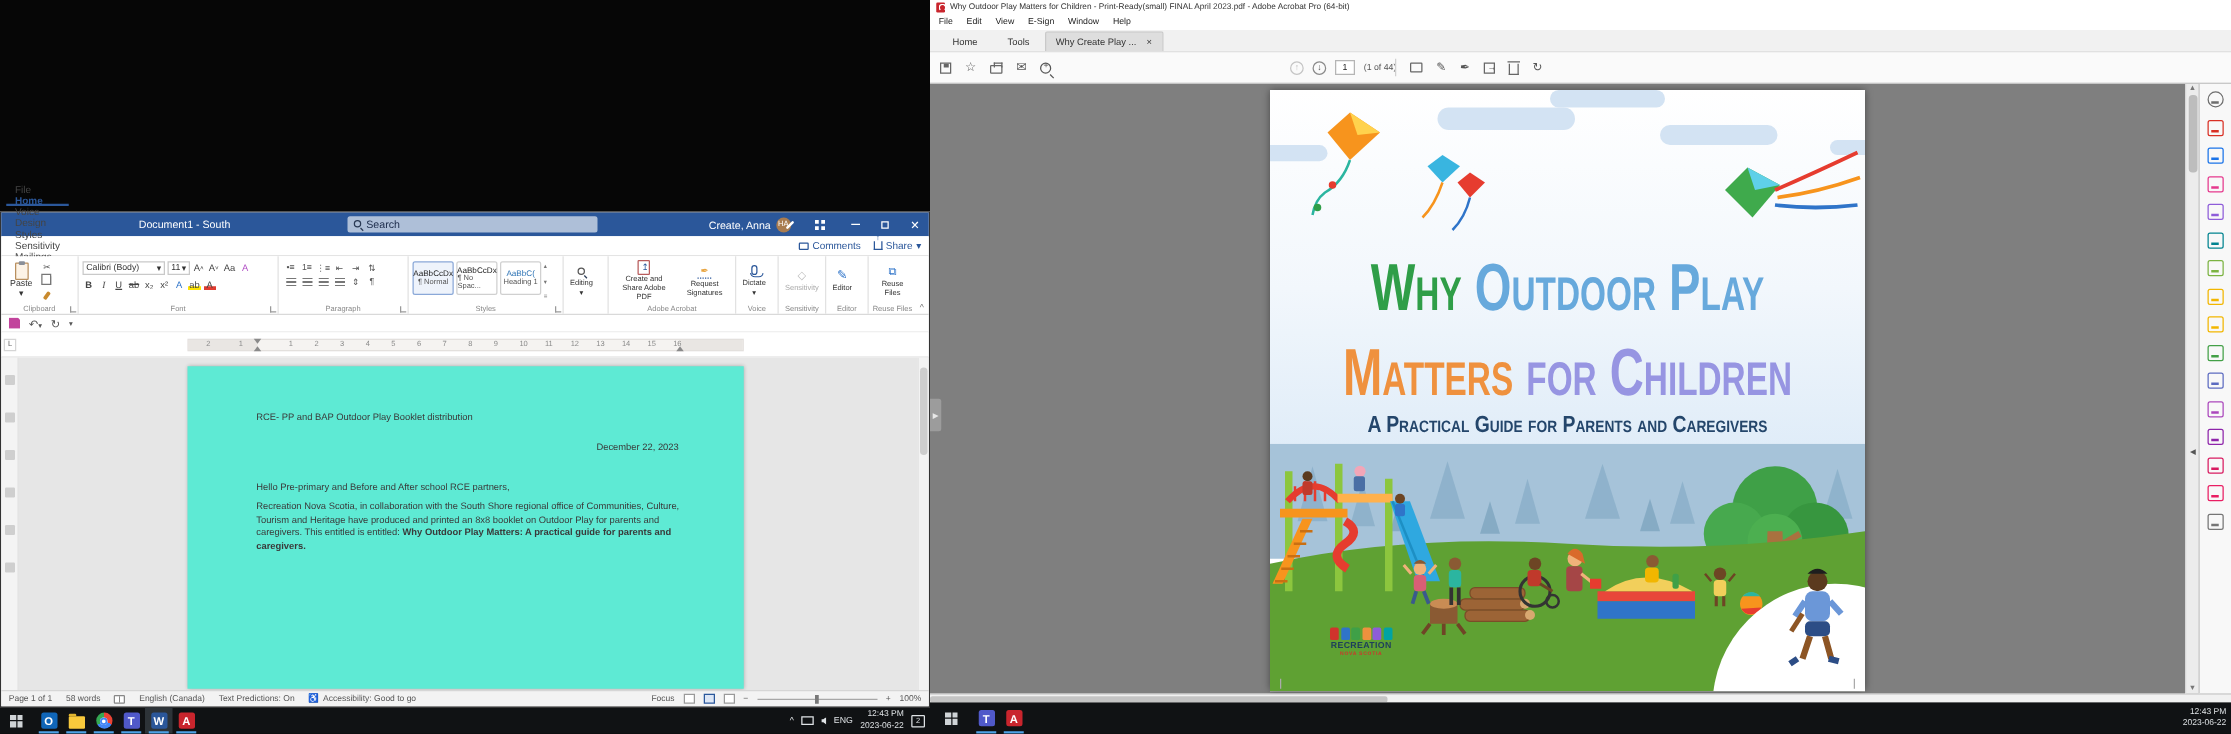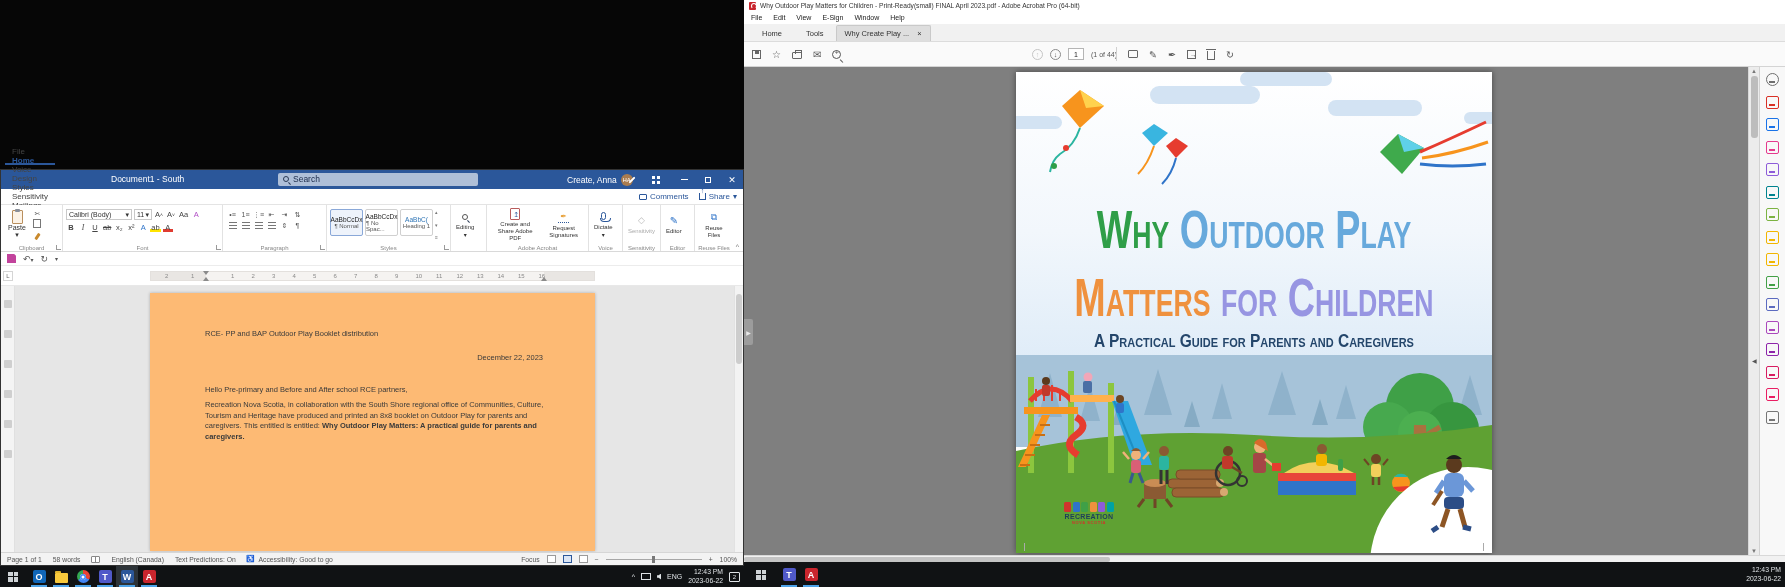"RCE- PP and BAP Outdoor" .page { background: #fdba74 -> #5eead4 }
